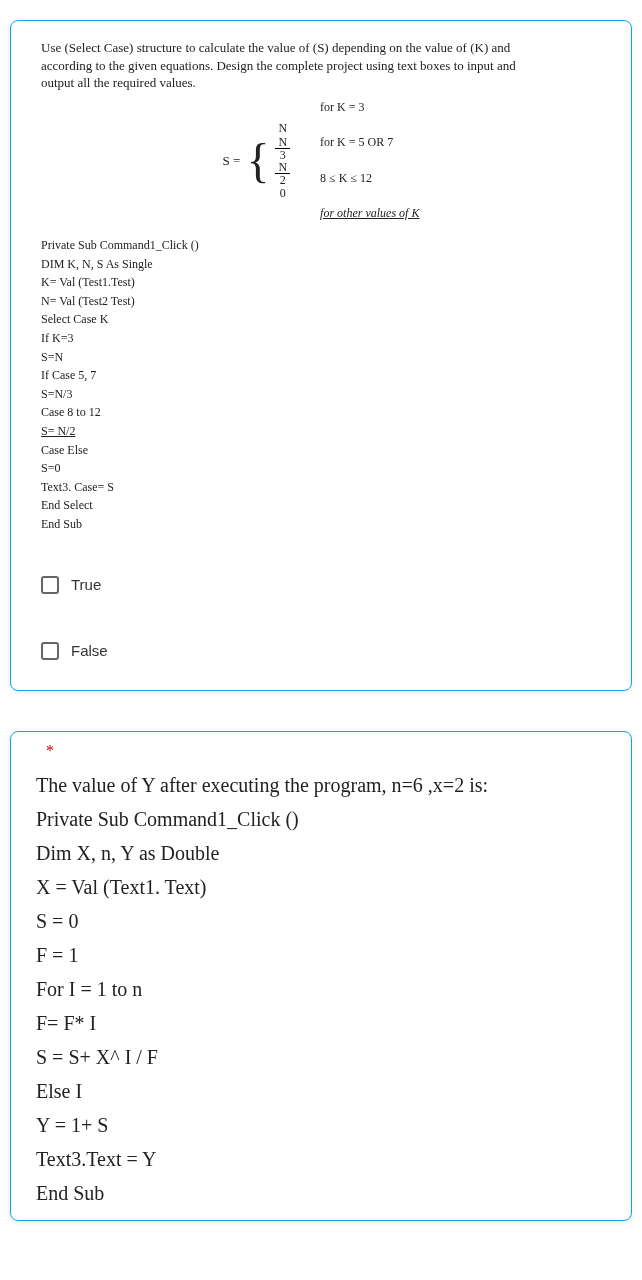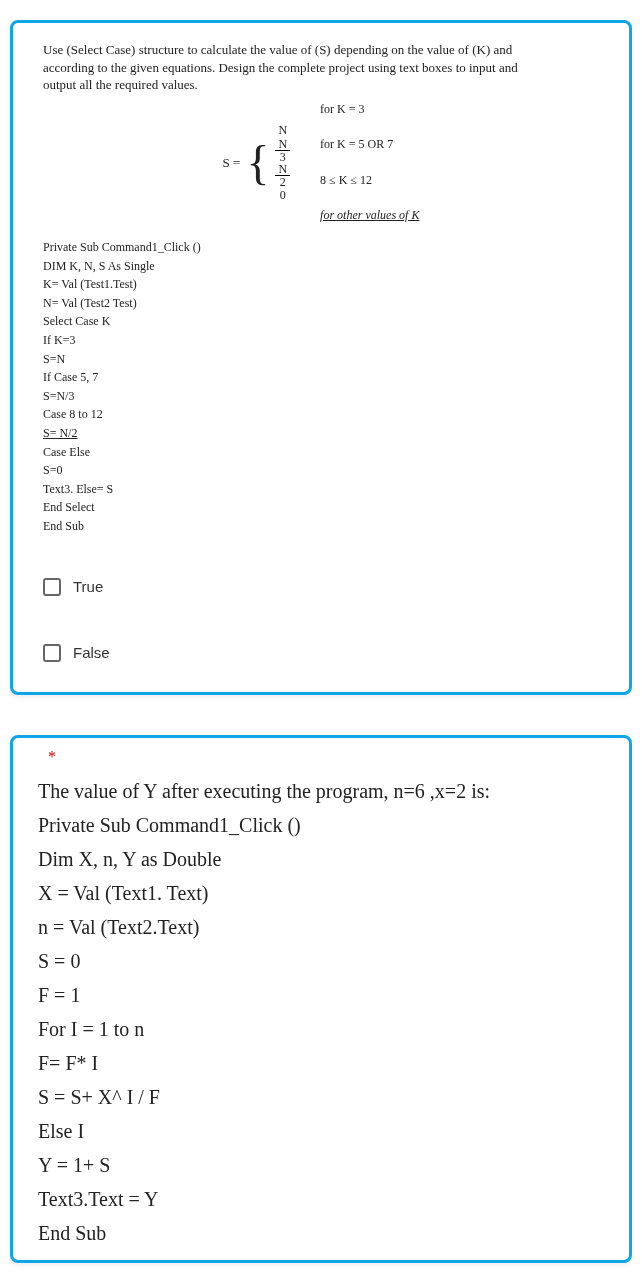"Use (Select Case) structure to" .card { border: 3px solid #0ea5e9 -> 1px solid #0ea5e9 }
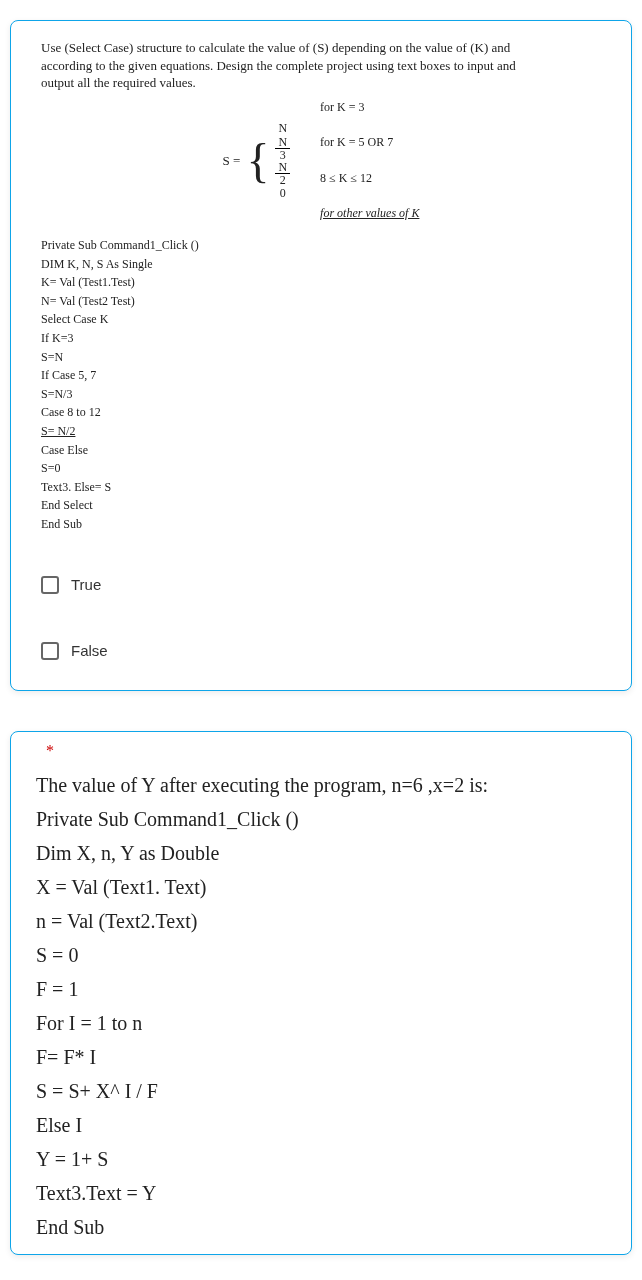"Text3. Else= S" div { text: Else -> Case }
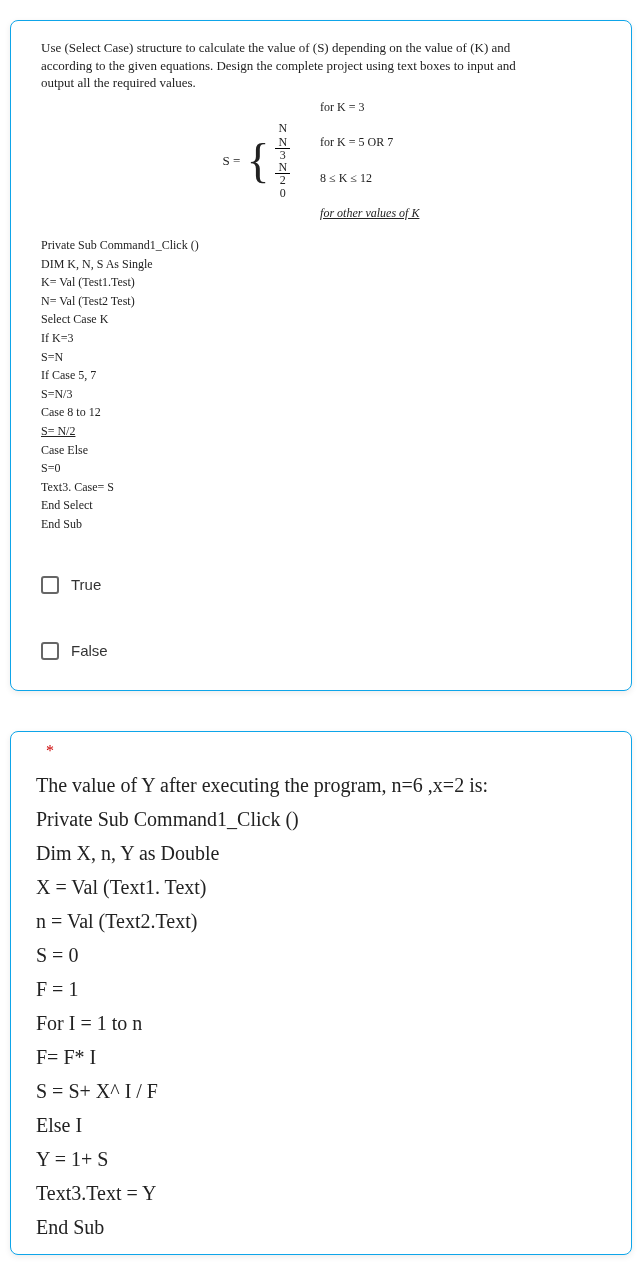"n = Val (Text2.Text)" div.q2-line { html: <div>n = Val (Text2.Text)</div> -> none }
